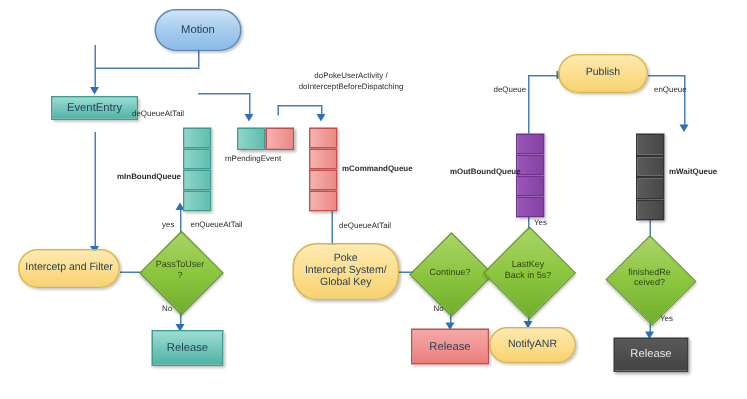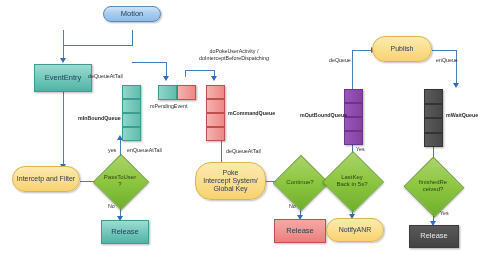"Motion" div.node { height: 16px -> 28px }
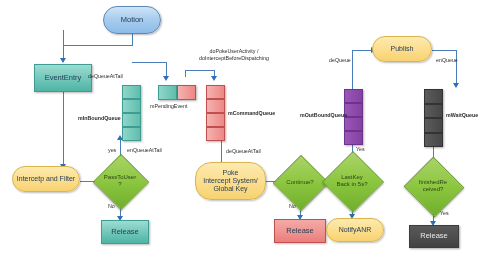"EventEntry" div.node { height: 28px -> 16px }
